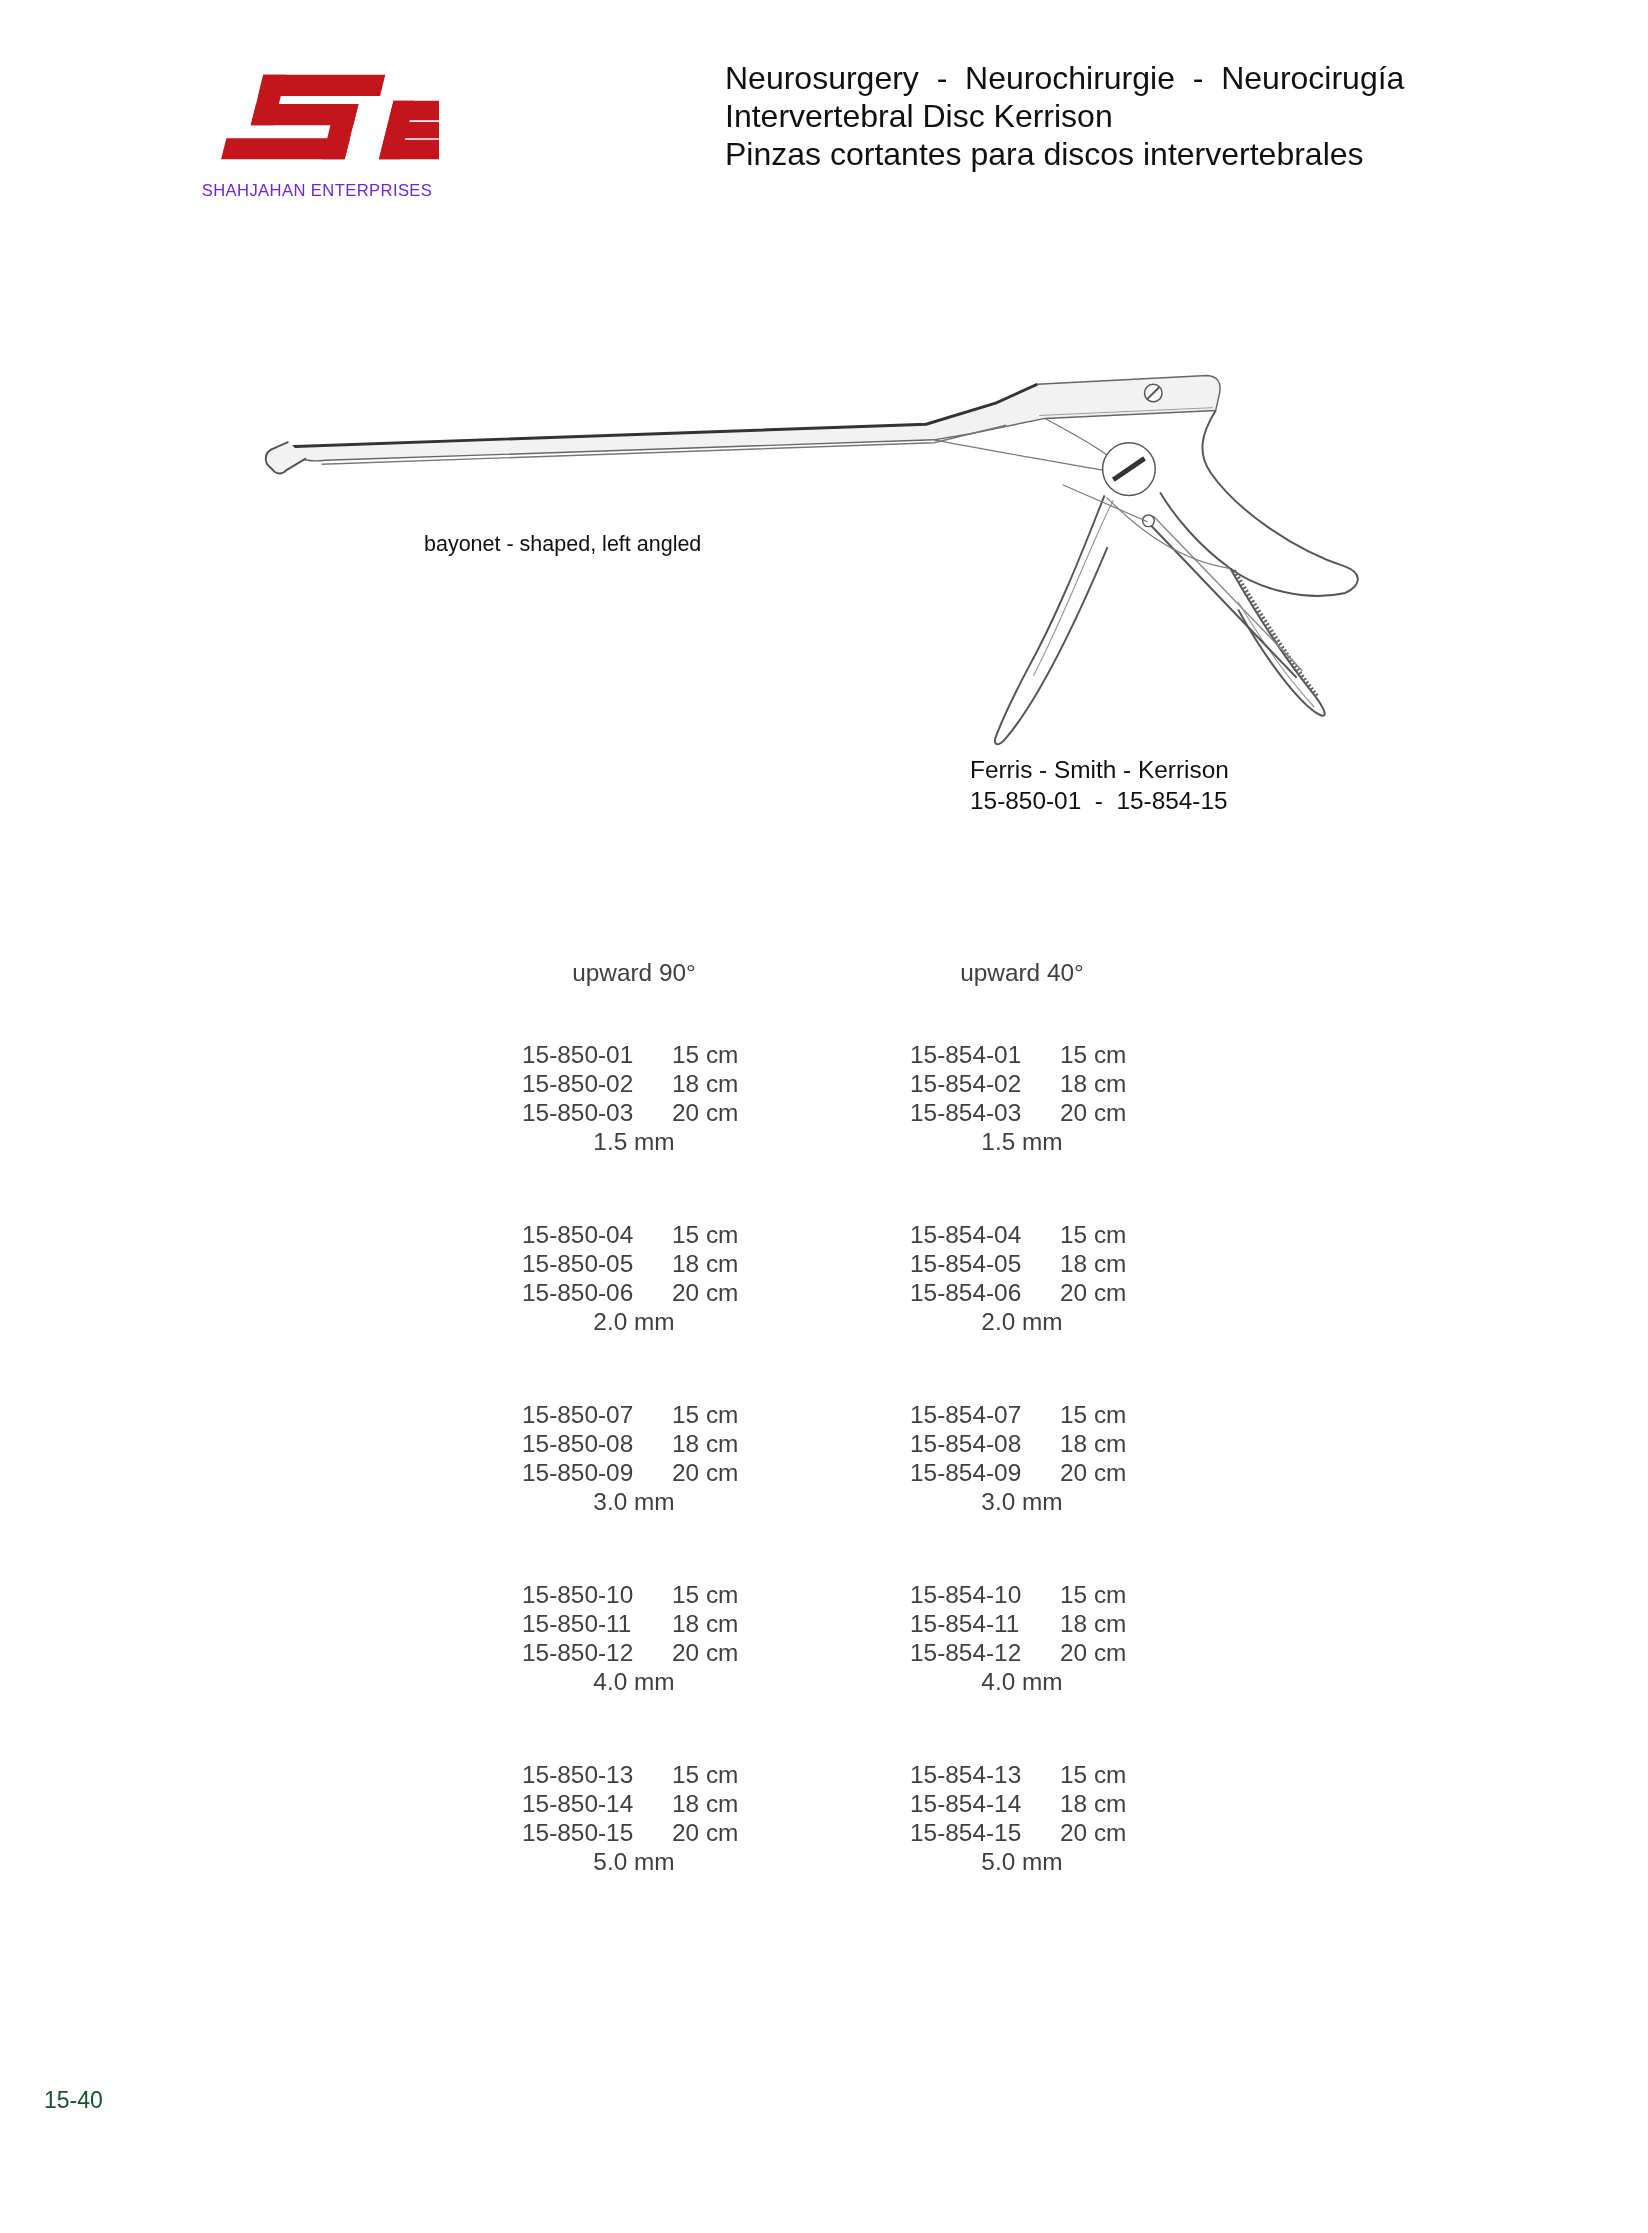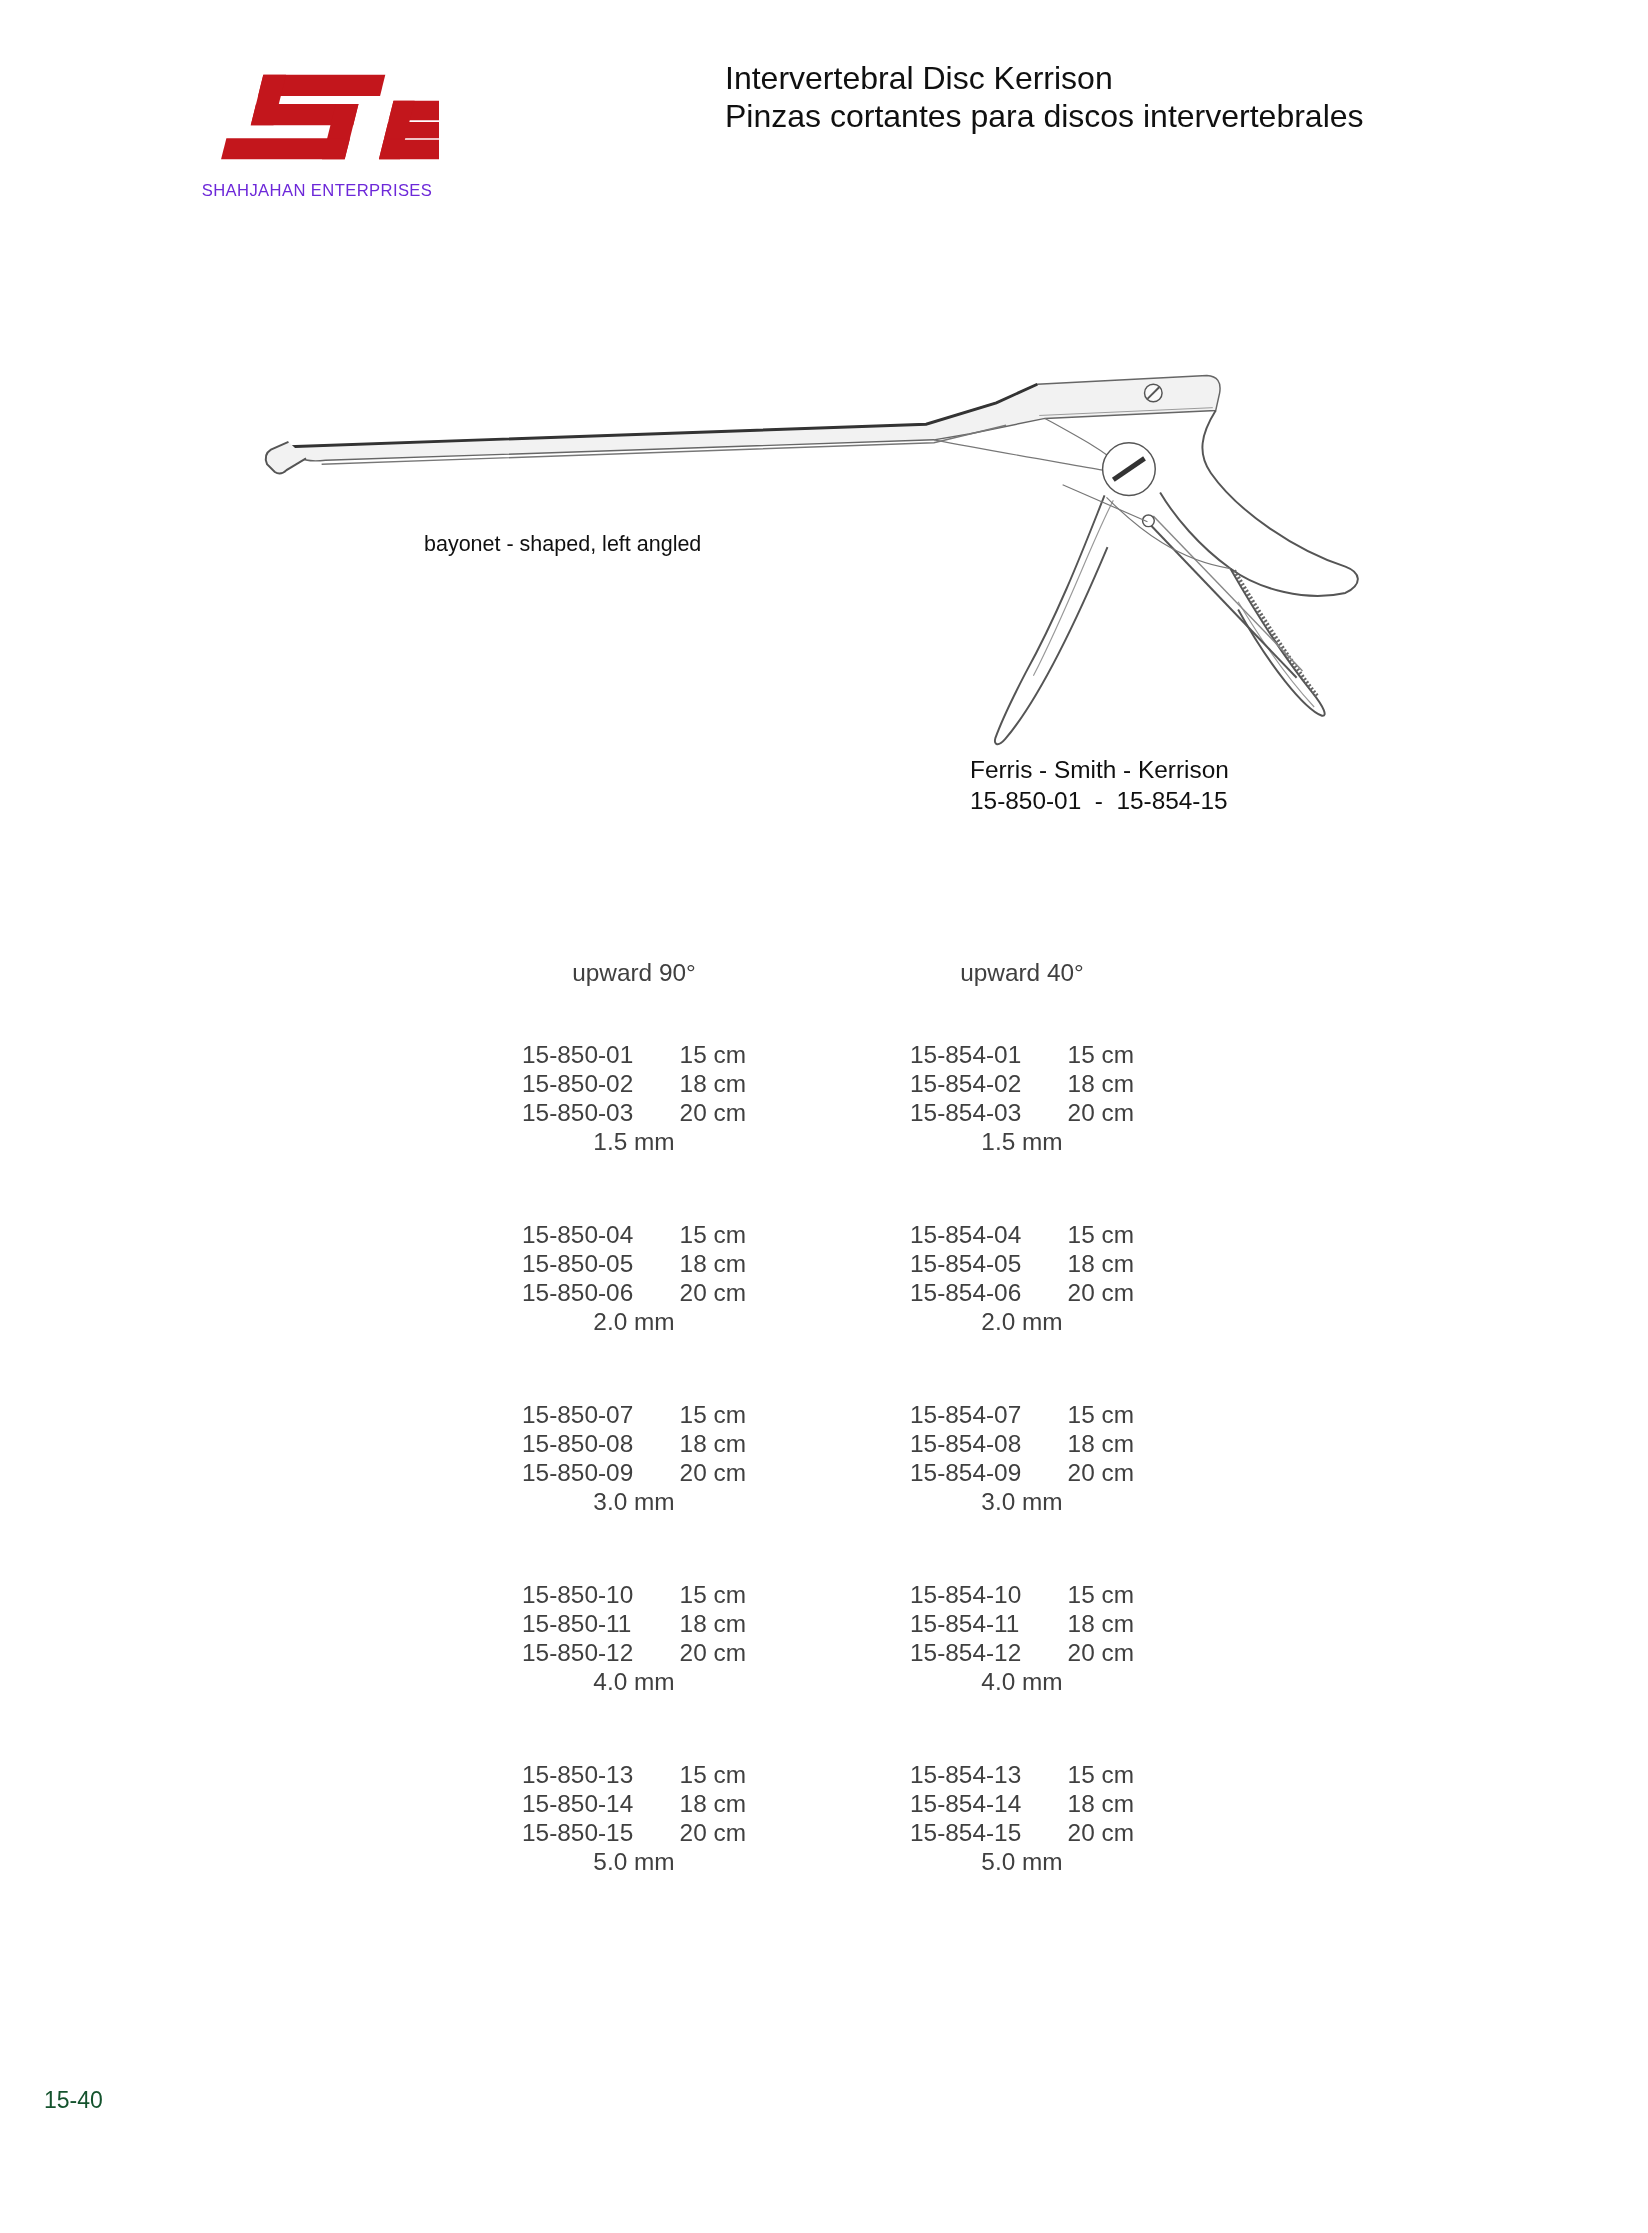"Neurosurgery - Neurochirurgie -" div.hline { html: none -> <div>Neurosurgery - Neurochirurgie - Neurocirugía</div> }
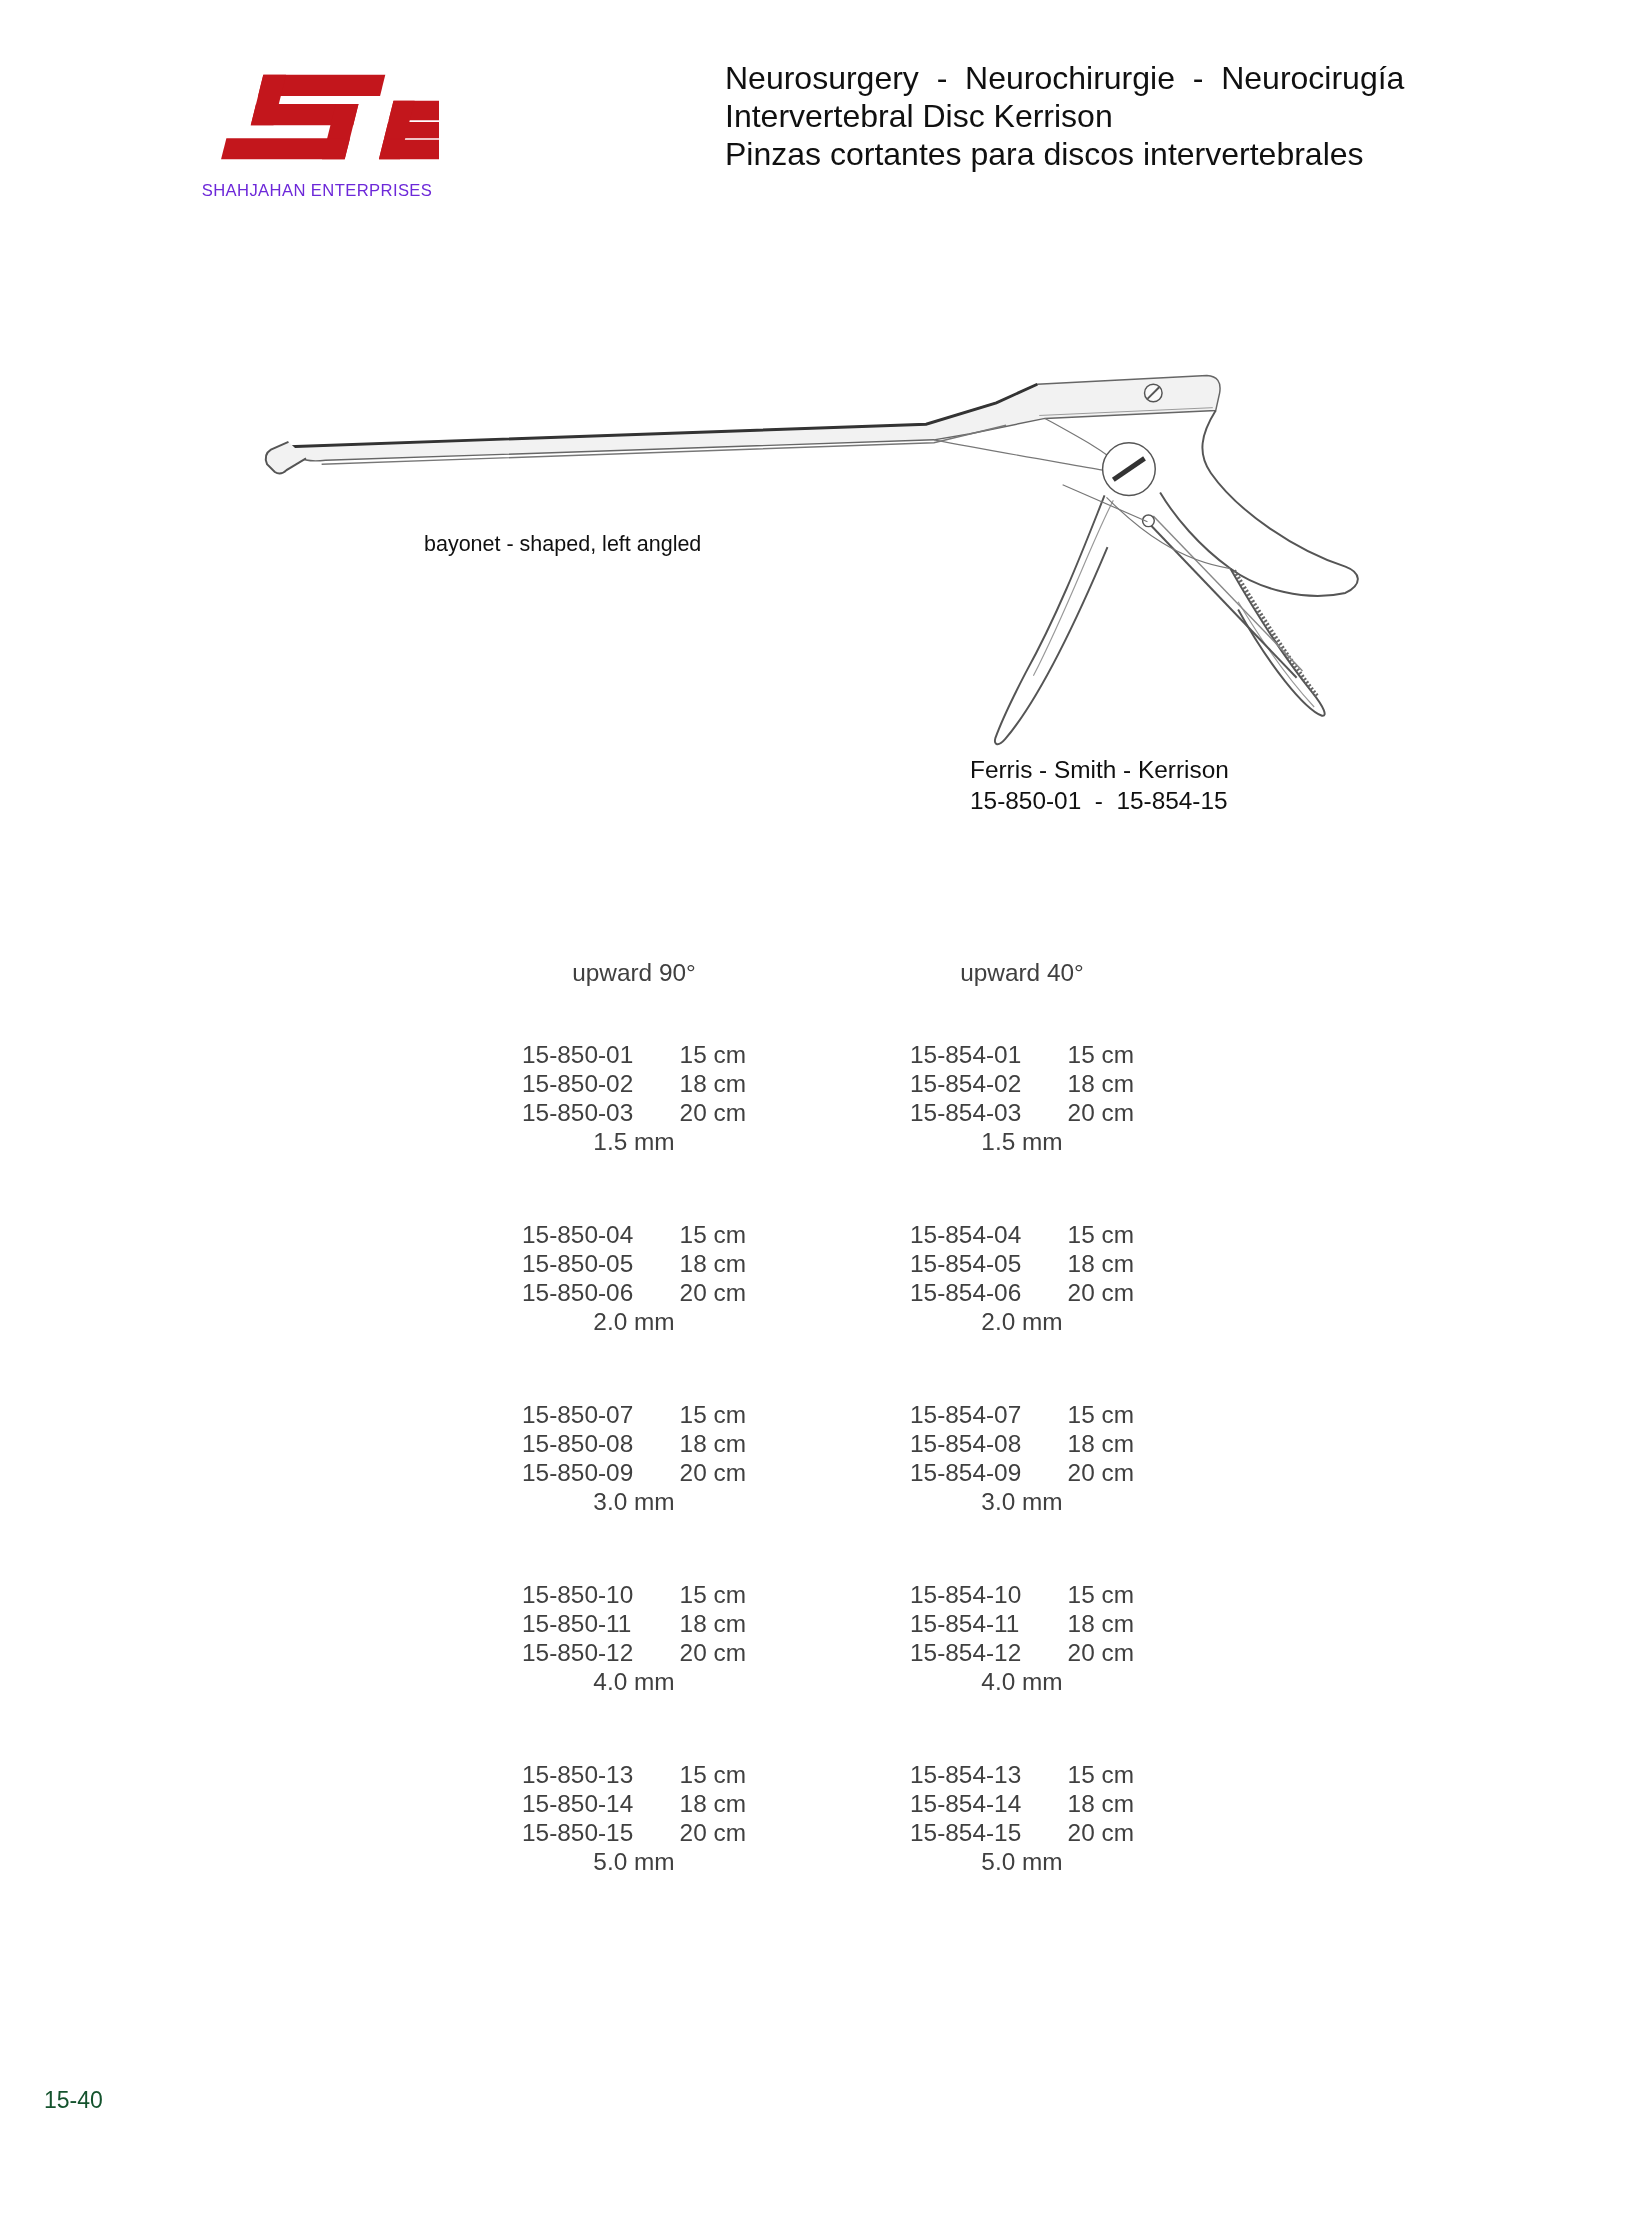"15 cm" .plen { text-align: right -> none }
